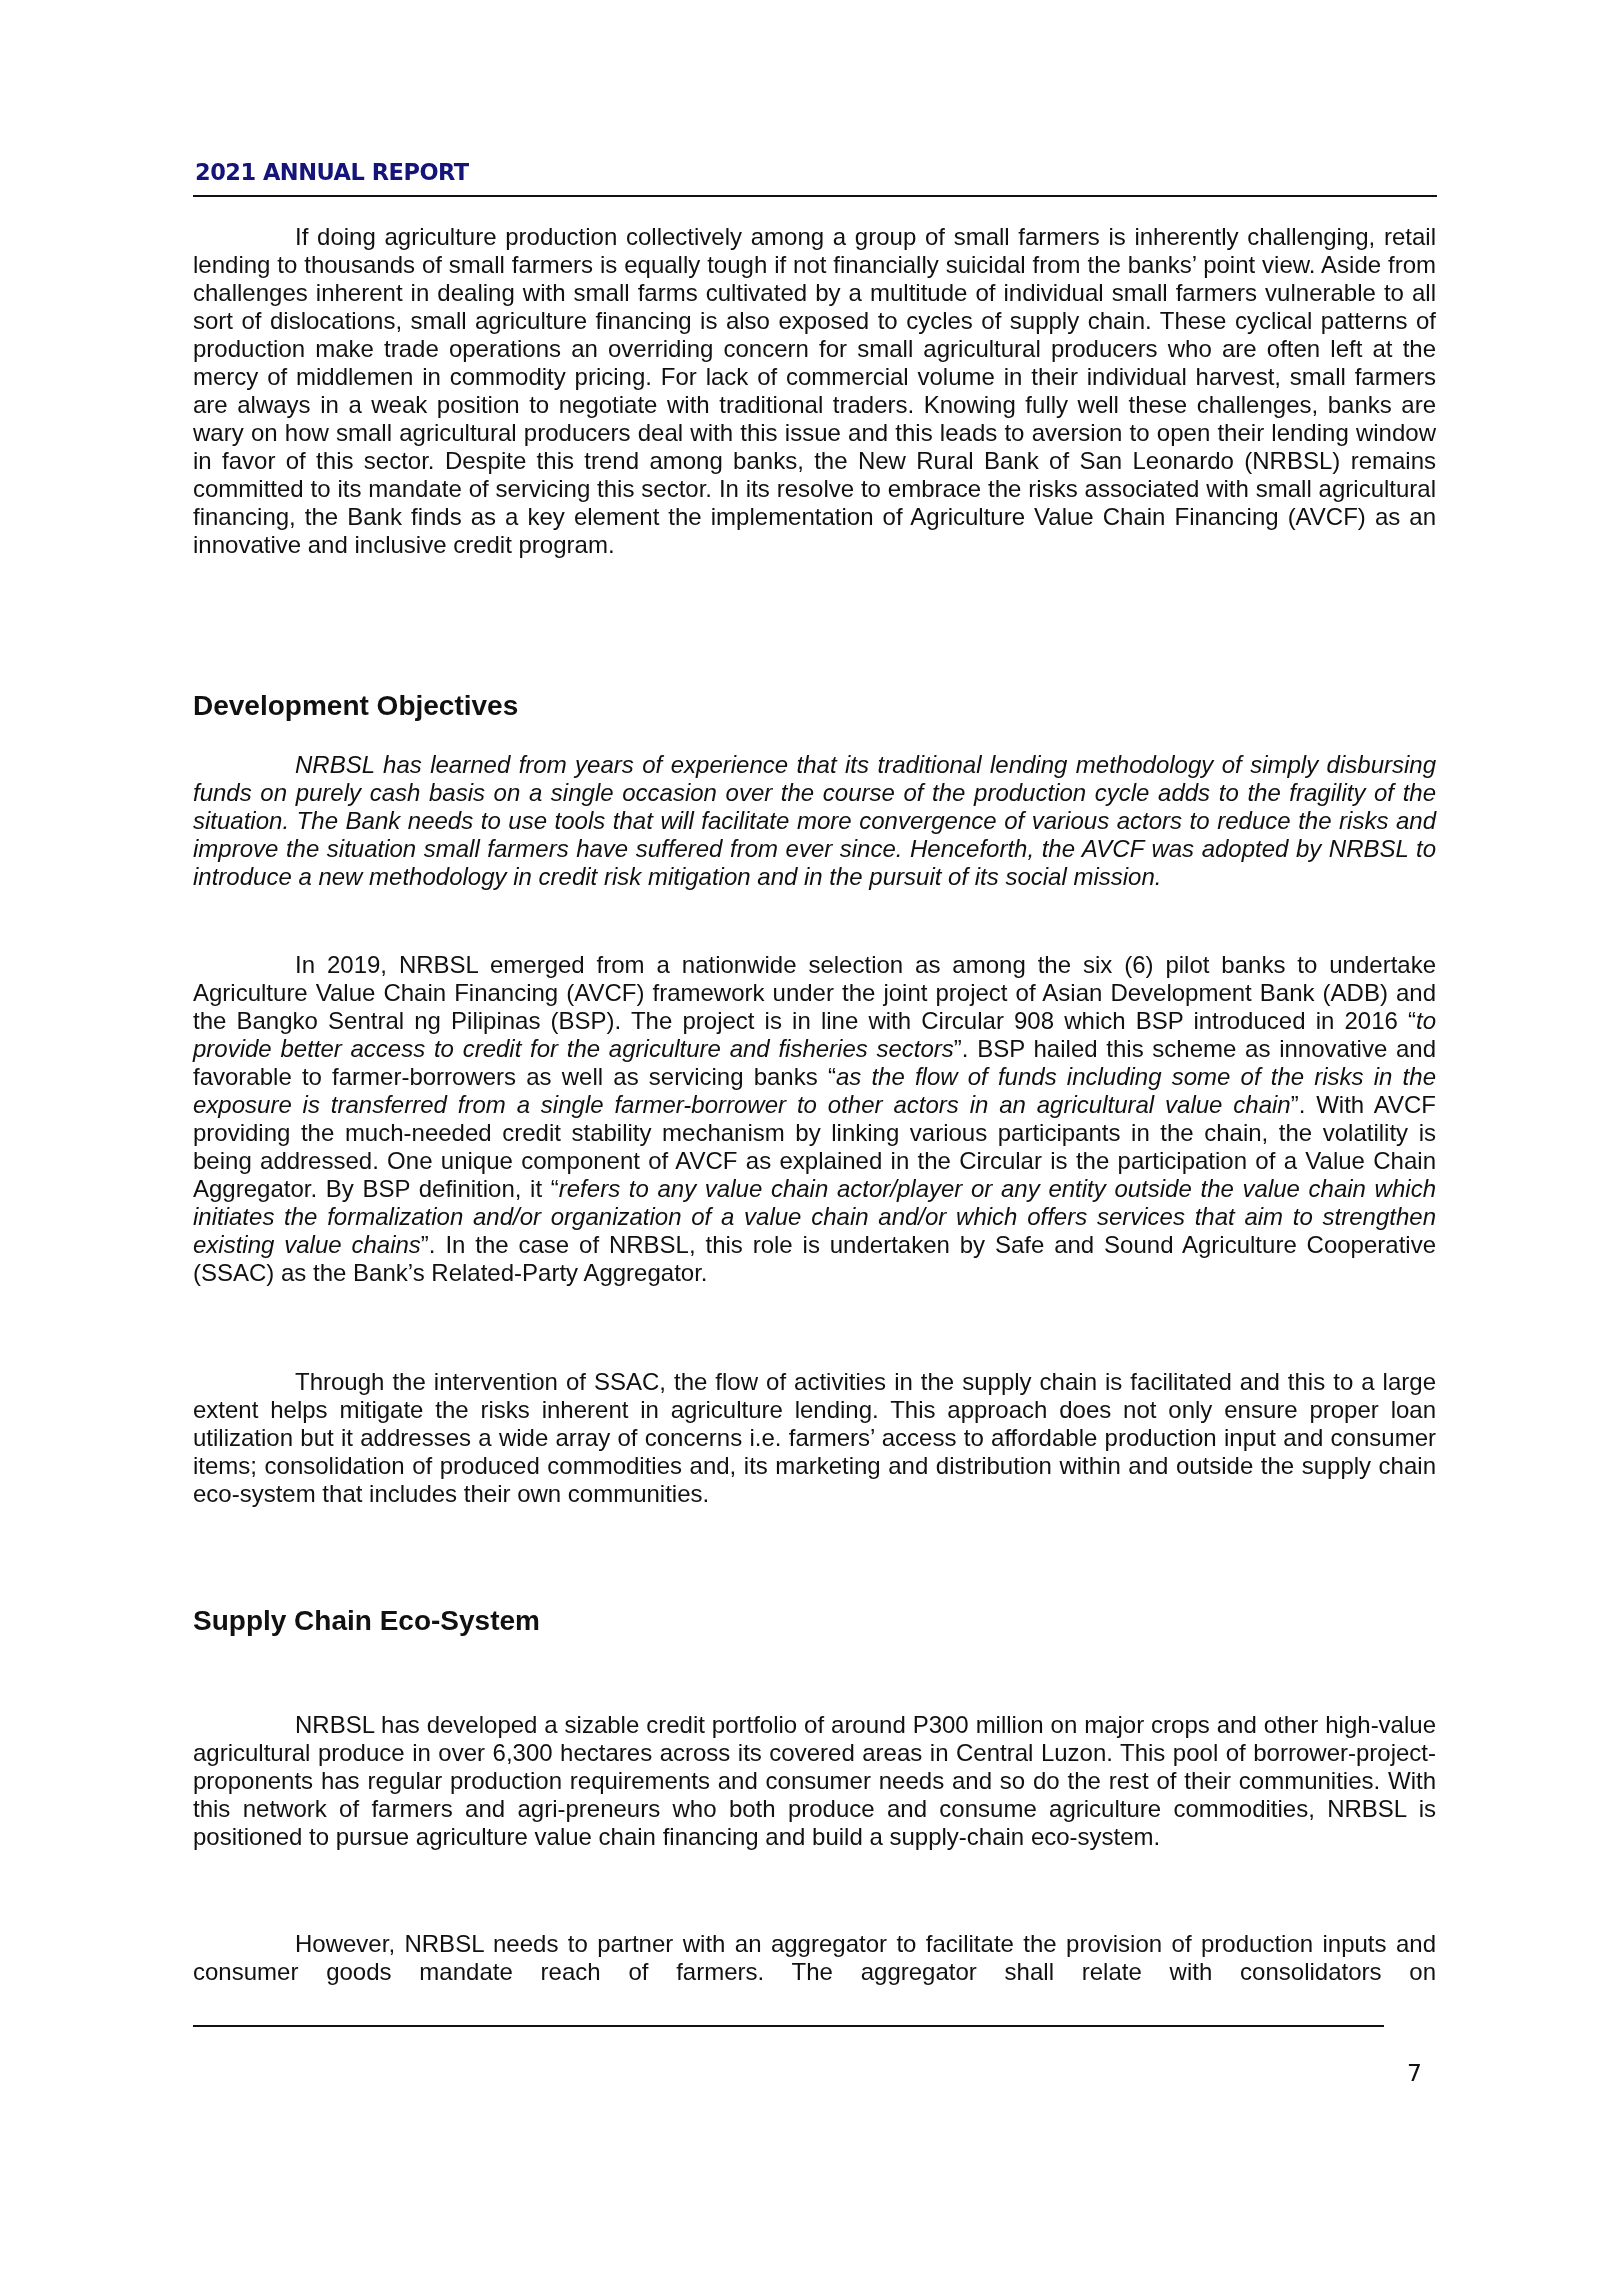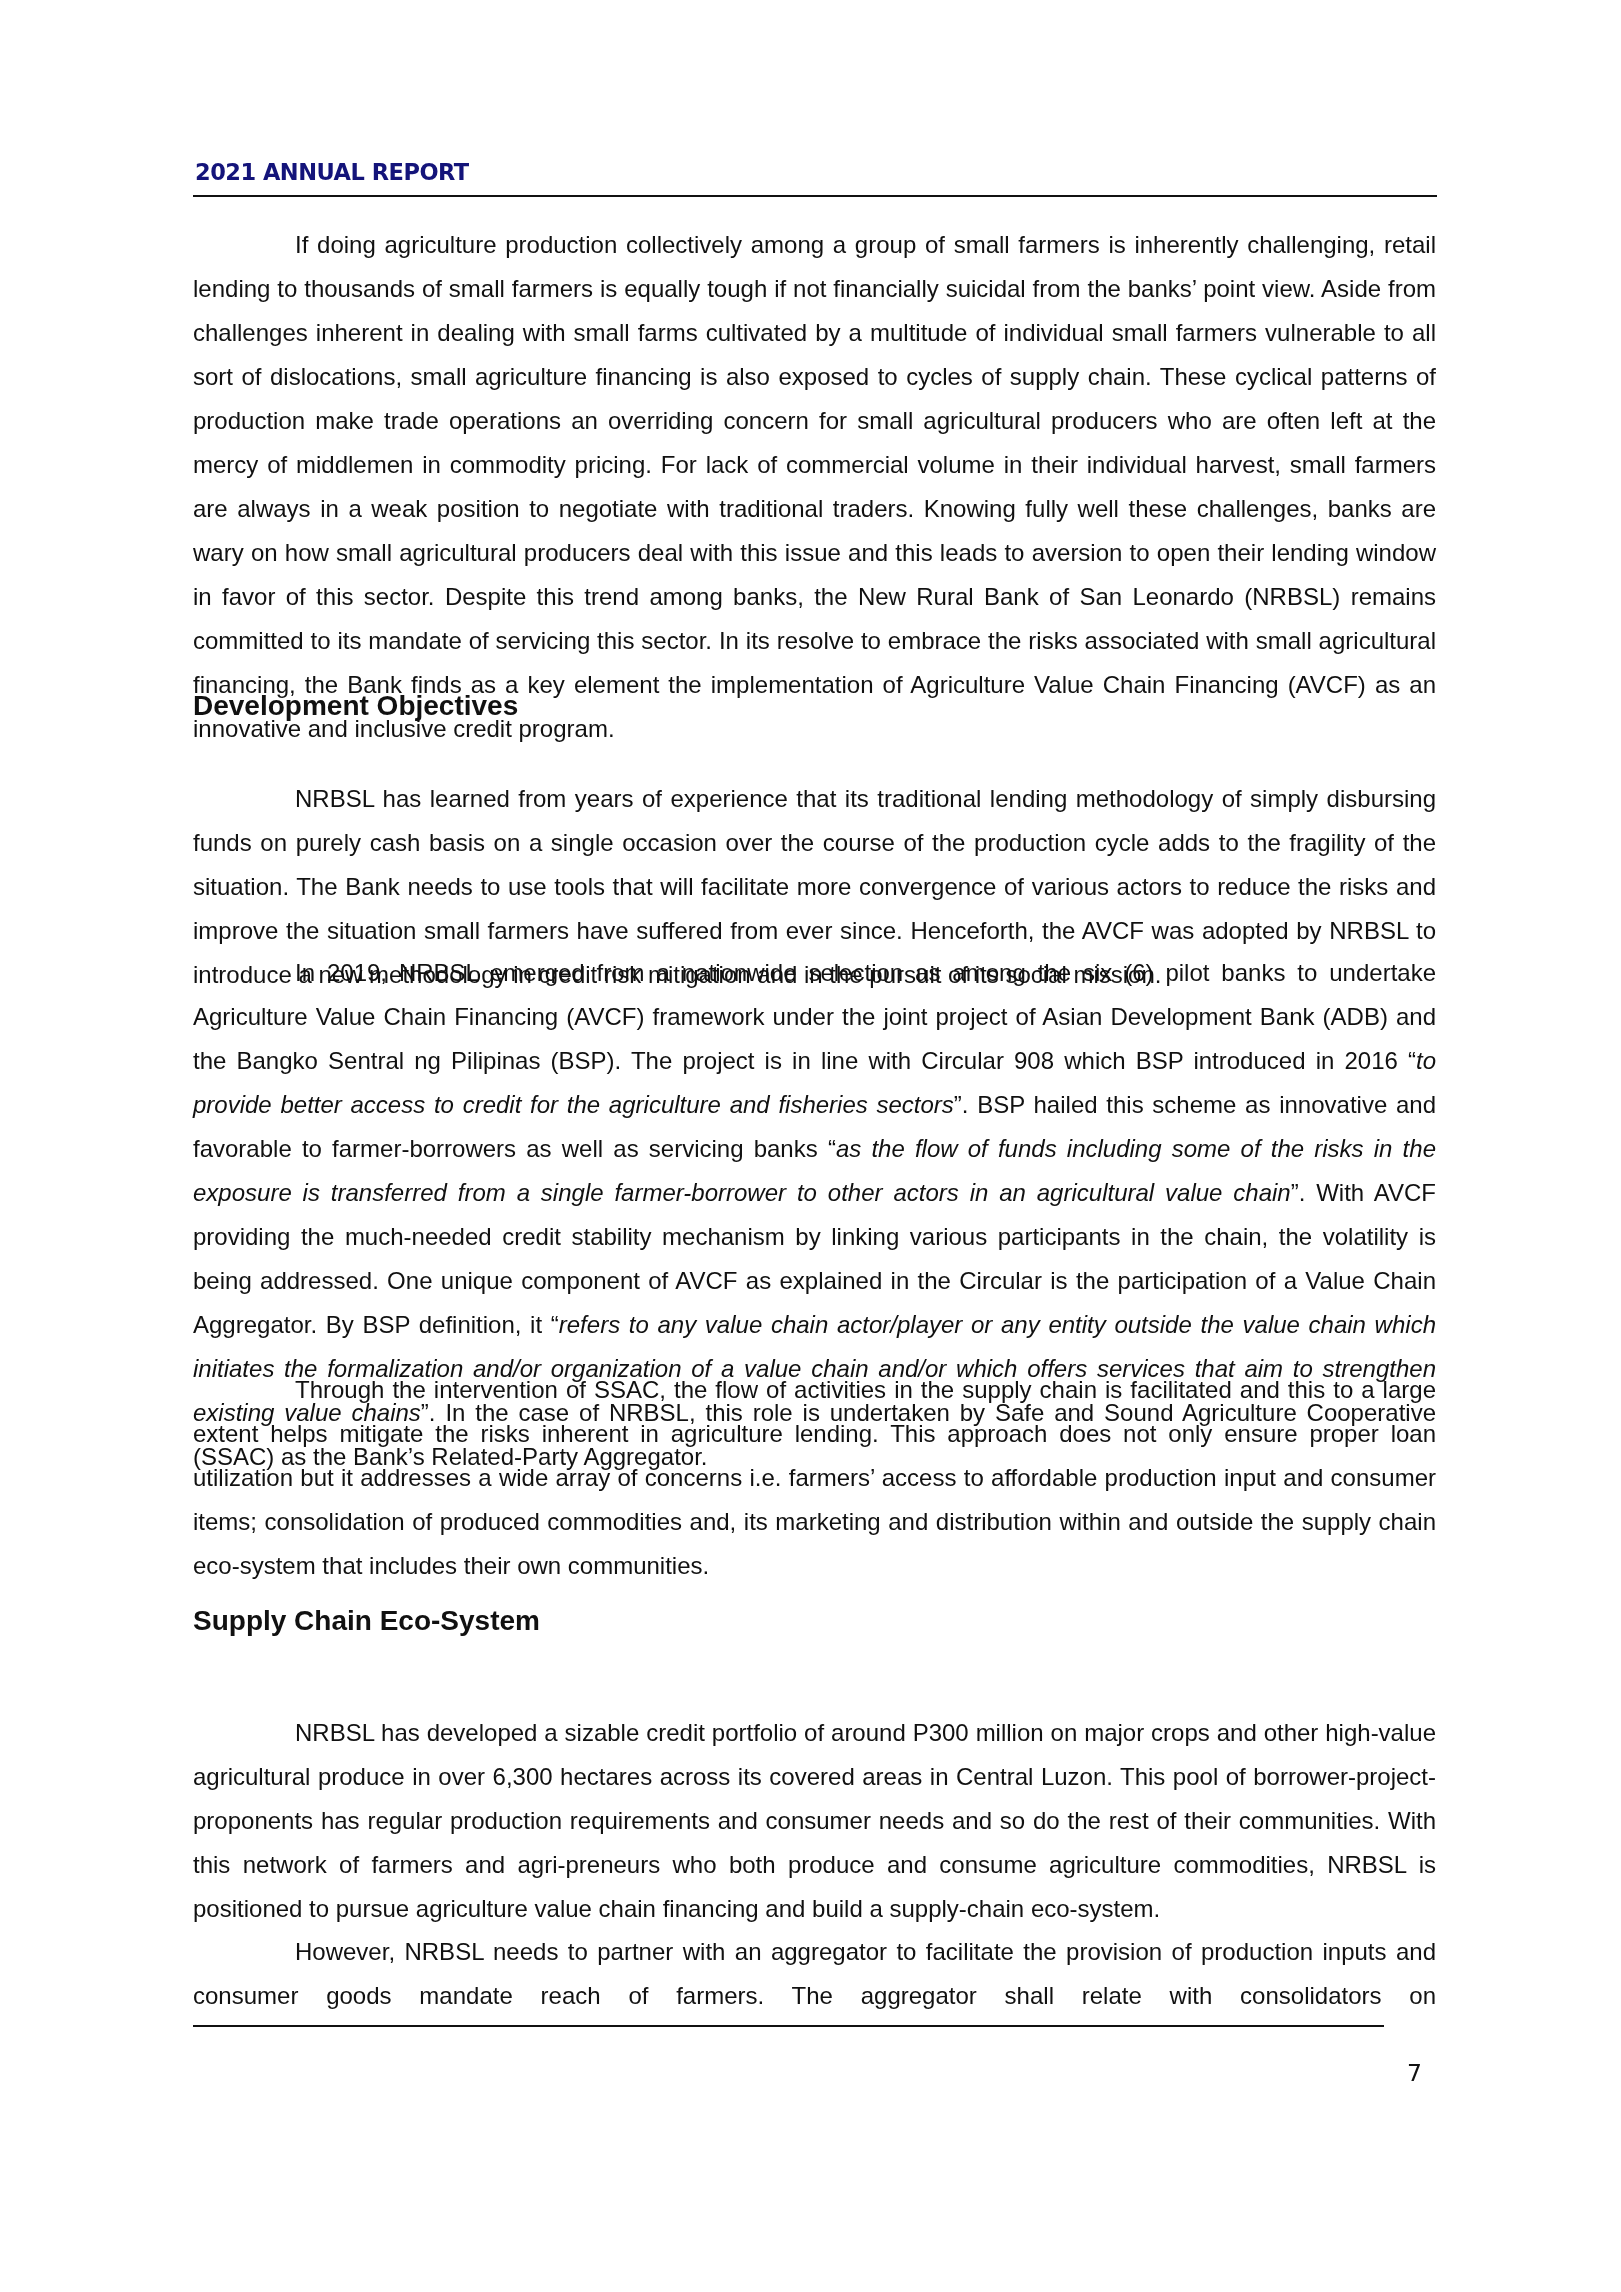"If doing agriculture production" .body-text { line-height: 44px -> 28px }
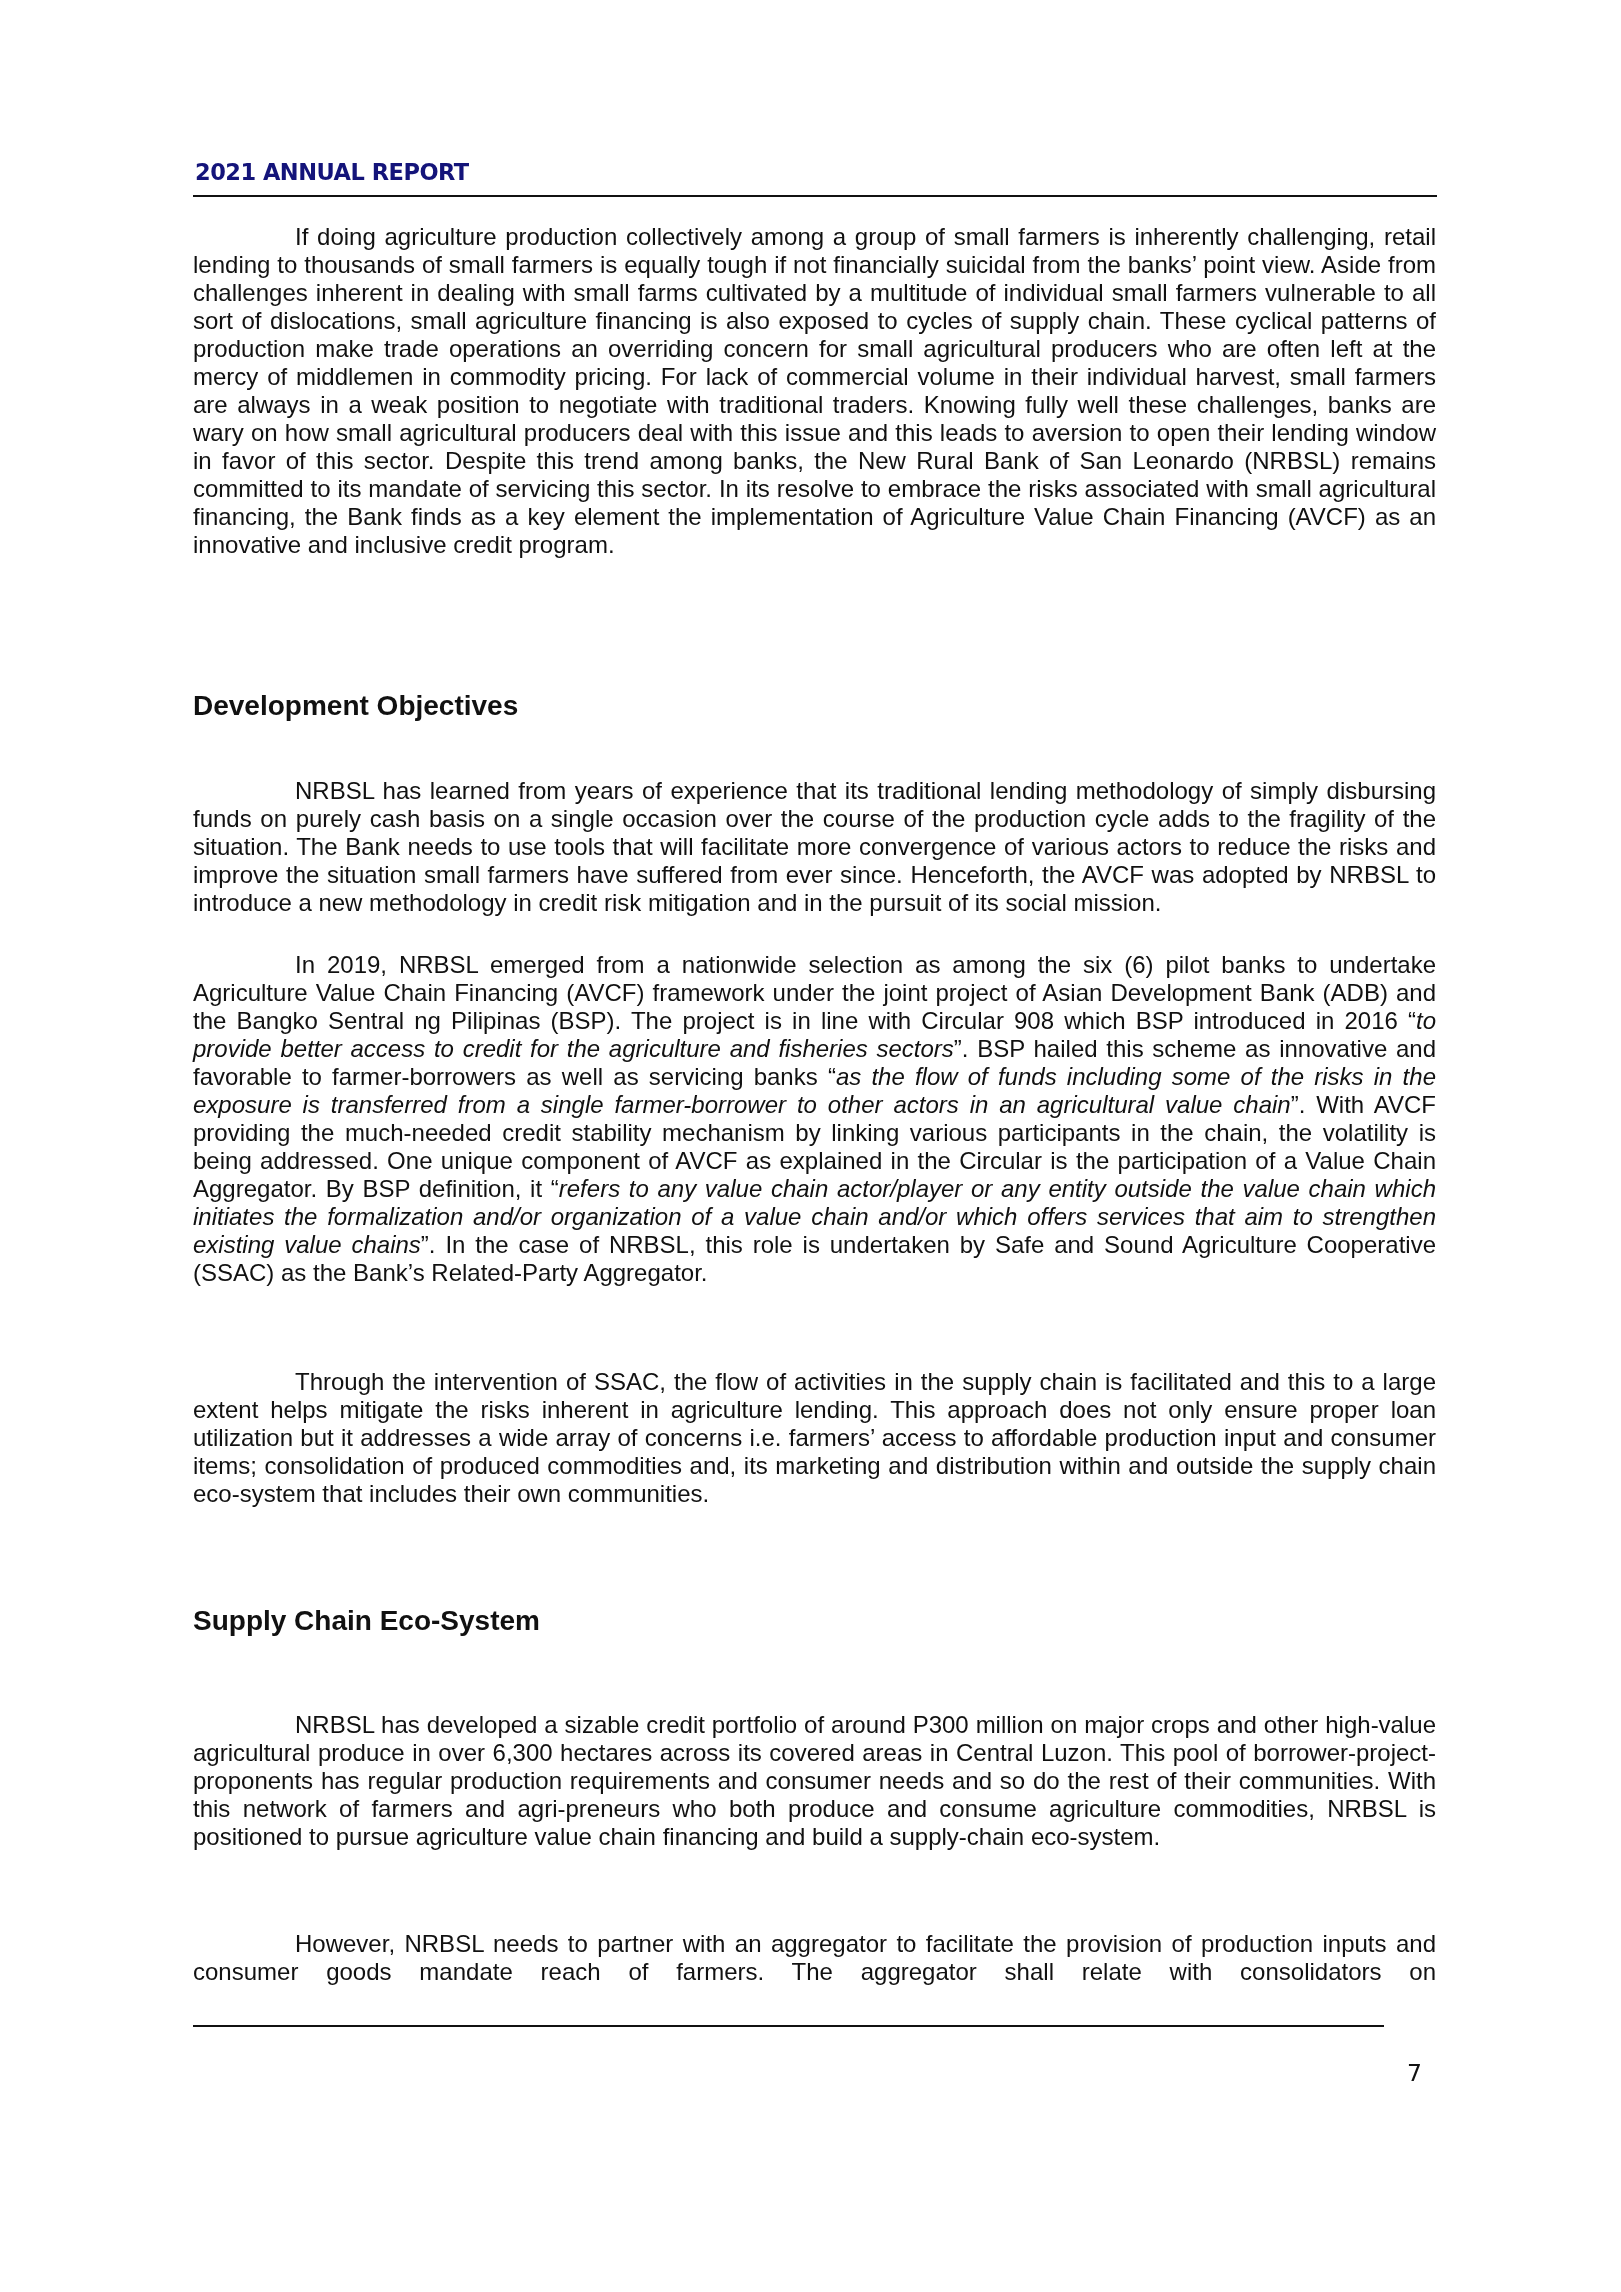"NRBSL has learned from years" div.body-text { font-style: none -> italic; top: 777px -> 751px }
